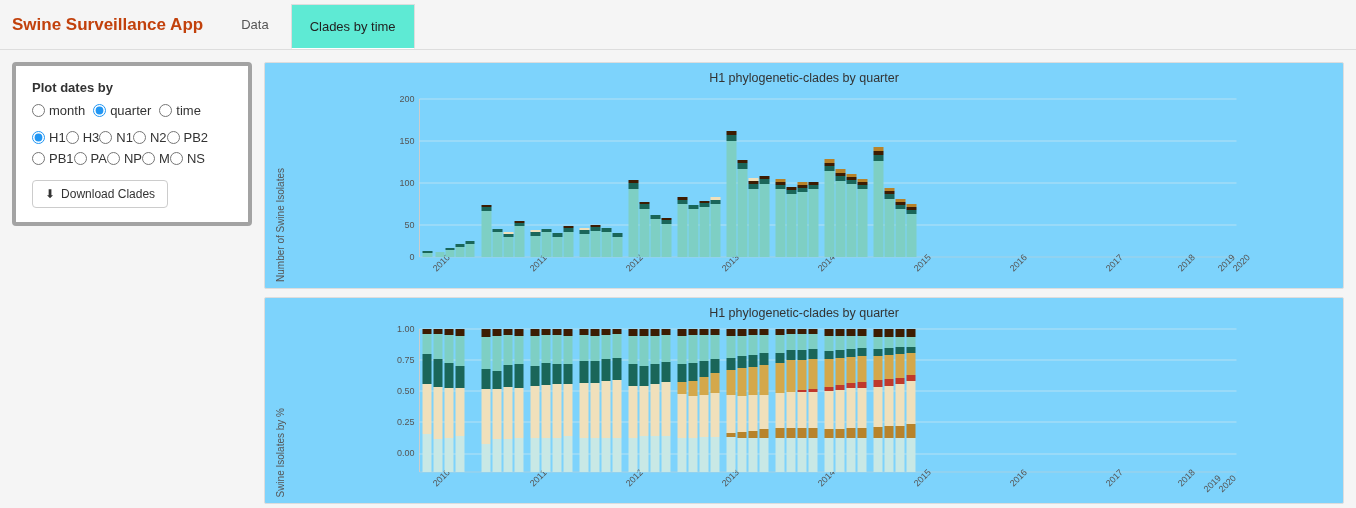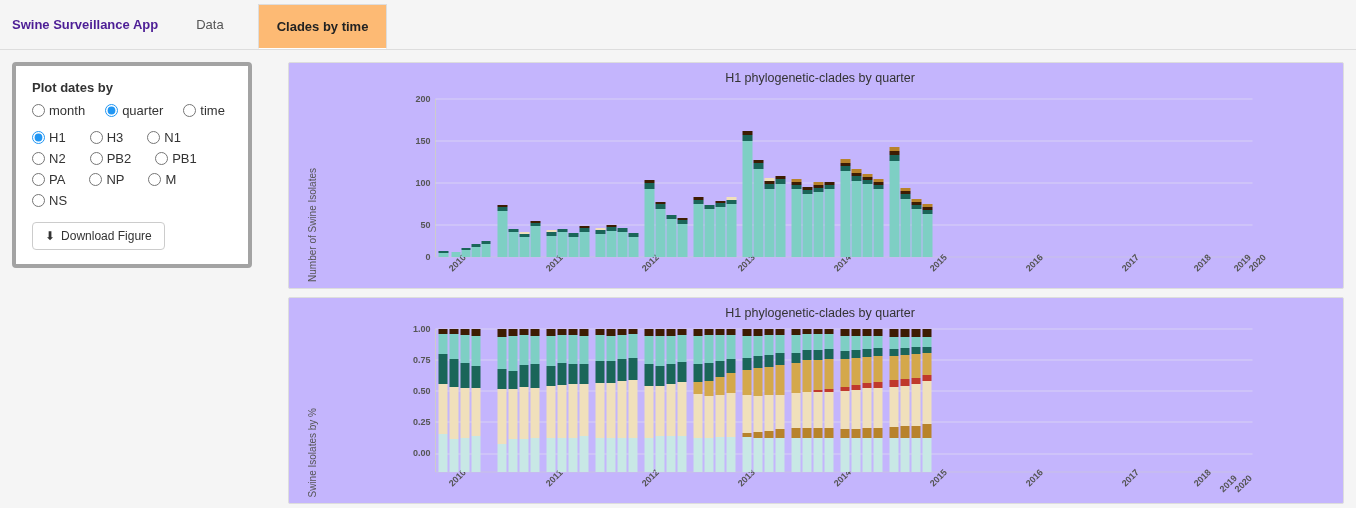"Swine Surveillance App" .navbar-brand { color: #4c1d95 -> #c2410c; font-size: 13px -> 17px }
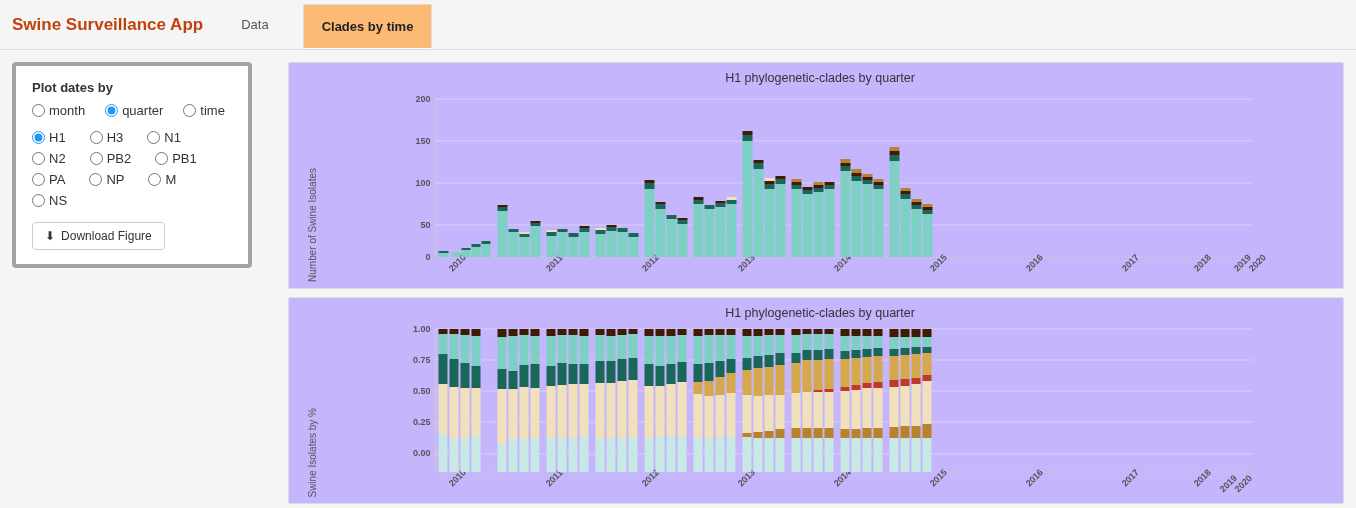"Data" .nav-tabs { gap: 16px -> 4px }
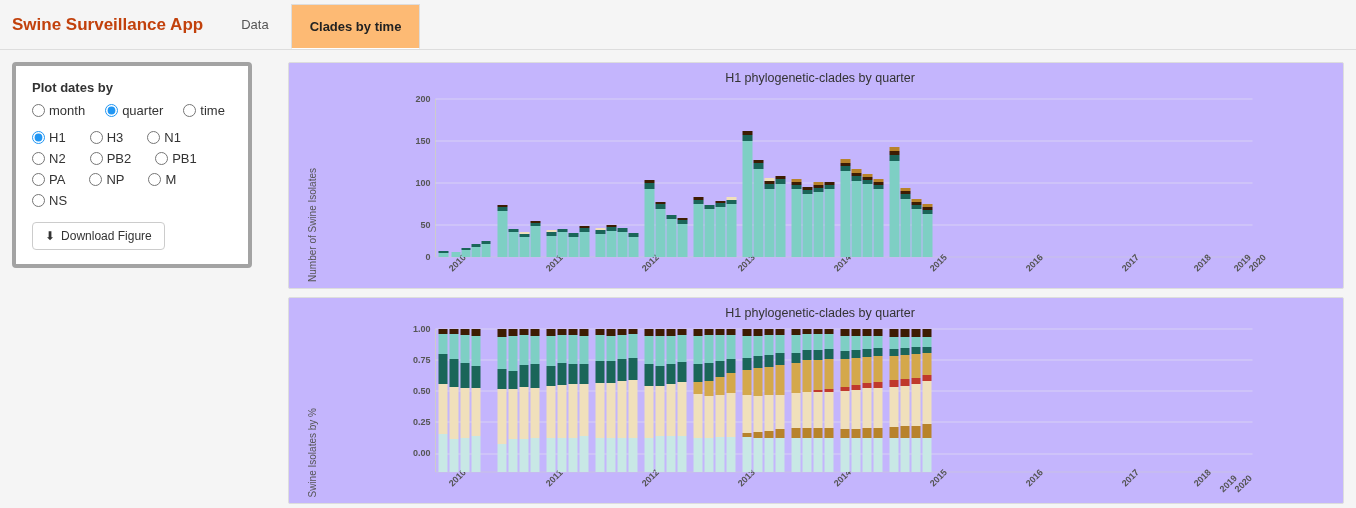"Clades by time" .nav-tab.active { background: #fdba74 -> #5eead4; font-weight: bold -> none }
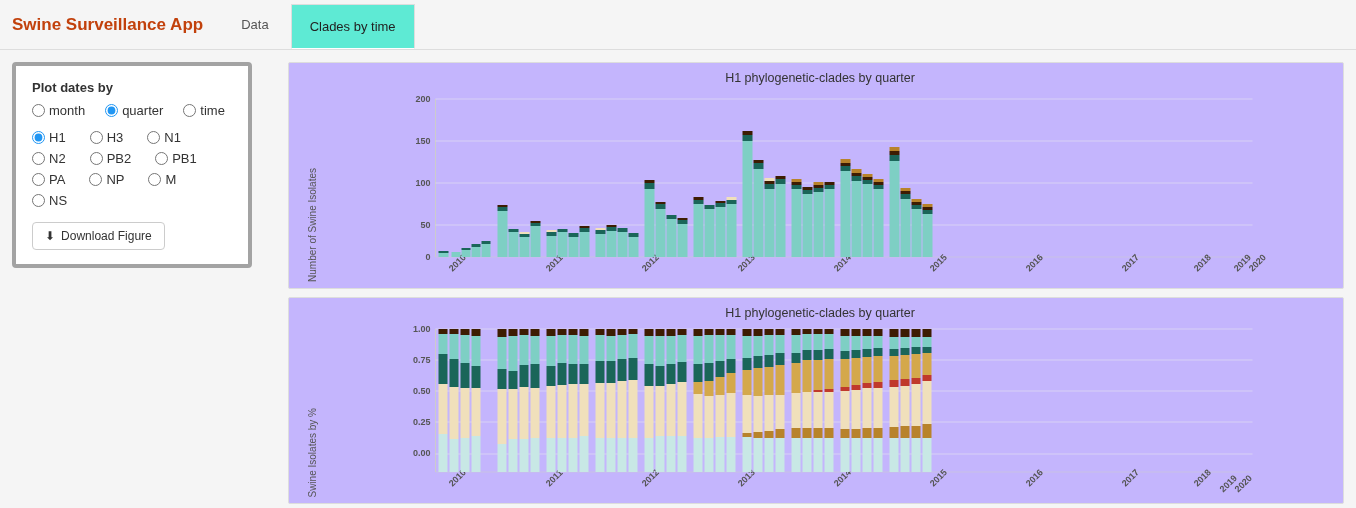"H1 phylogenetic-clades by quarter" .chart-container { background: #c4b5fd -> #7dd3fc; margin-left: 24px -> none; padding: 8px 10px 6px 18px -> 8px 10px 6px 10px }
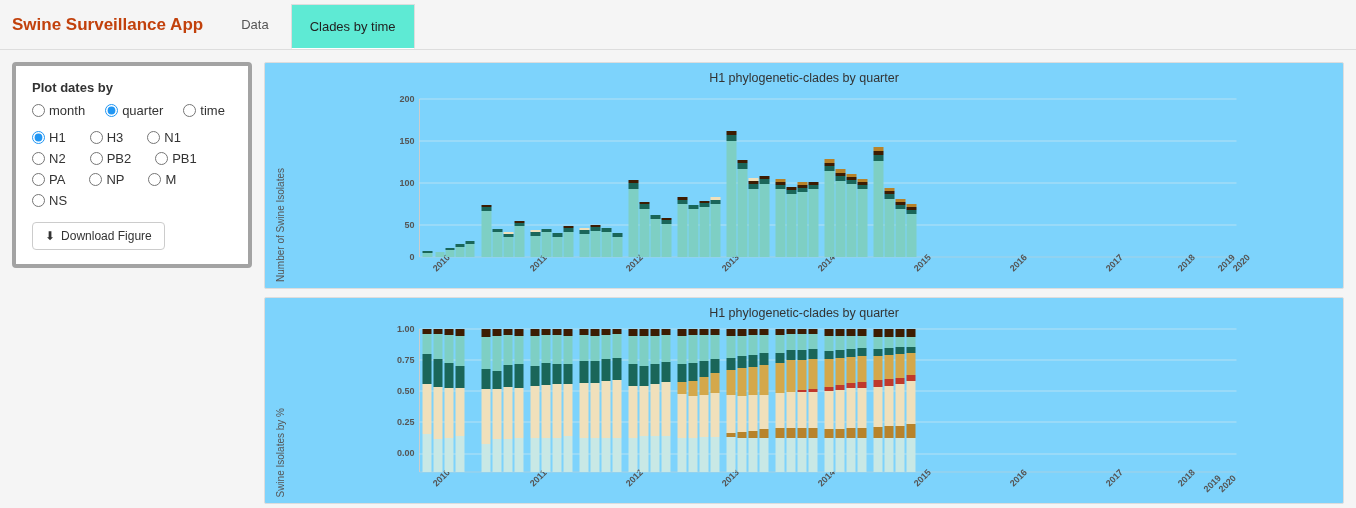"200" .chart-svg-wrap { font-weight: bold -> none }
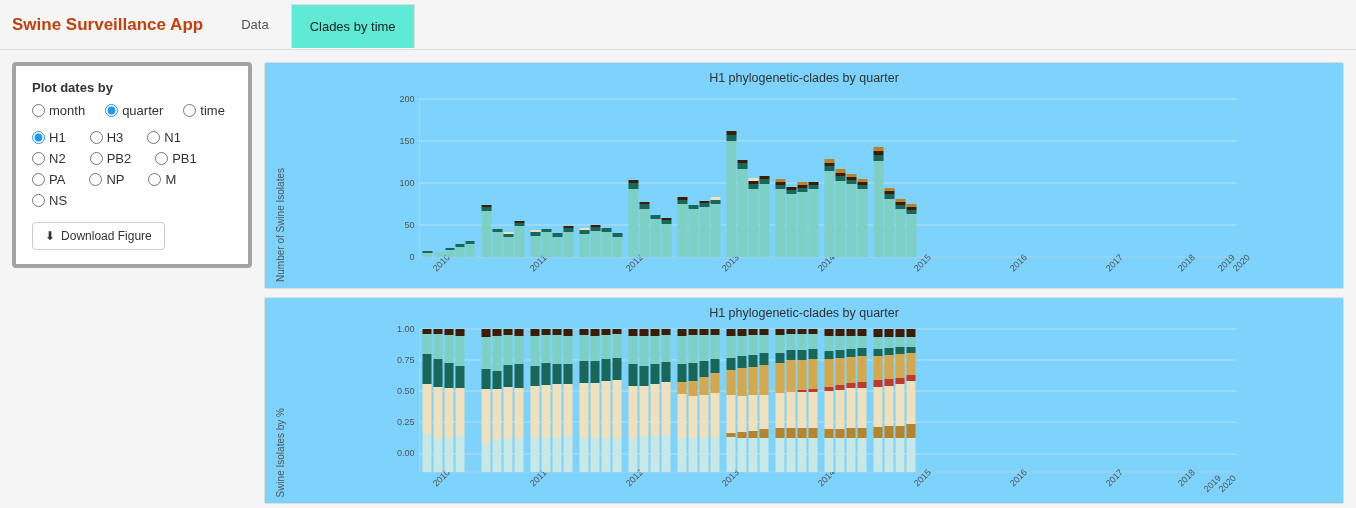"month" .radio-group { gap: 20px -> 8px }
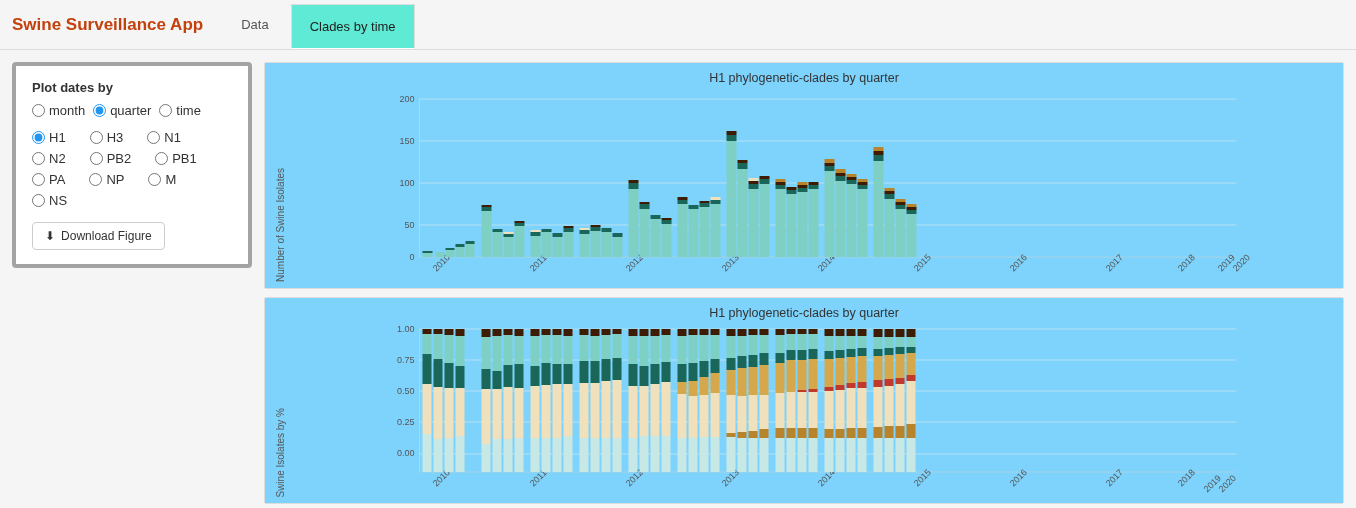"H1" .segment-group { gap: 6px 24px -> 6px 0 }
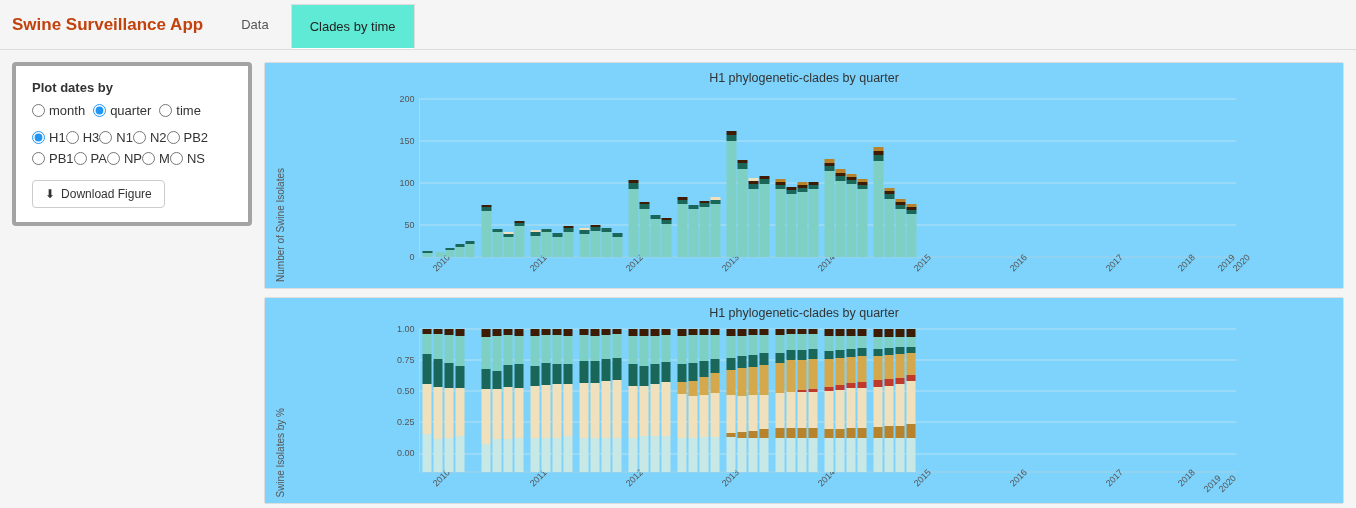"Download Figure" span { text: Figure -> Clades }
